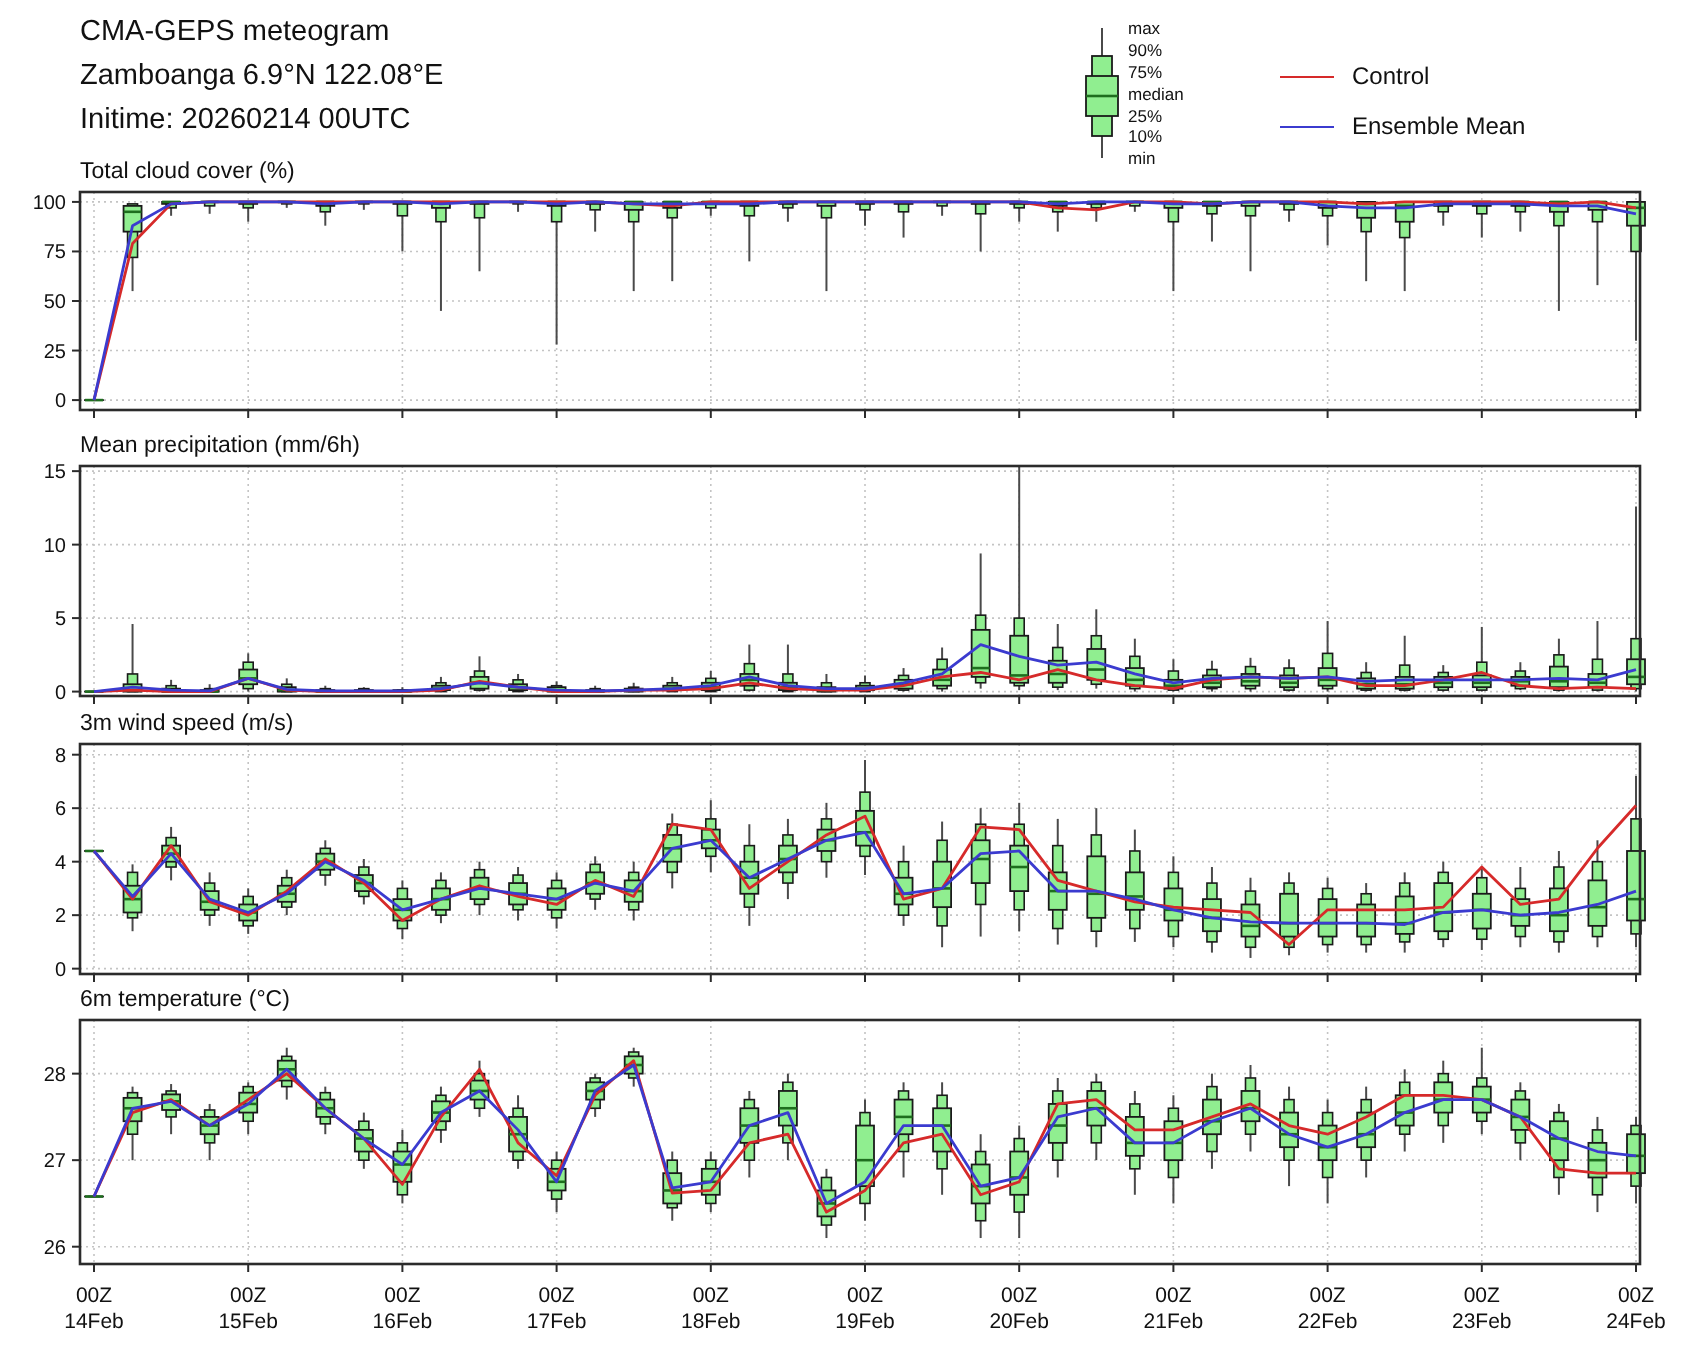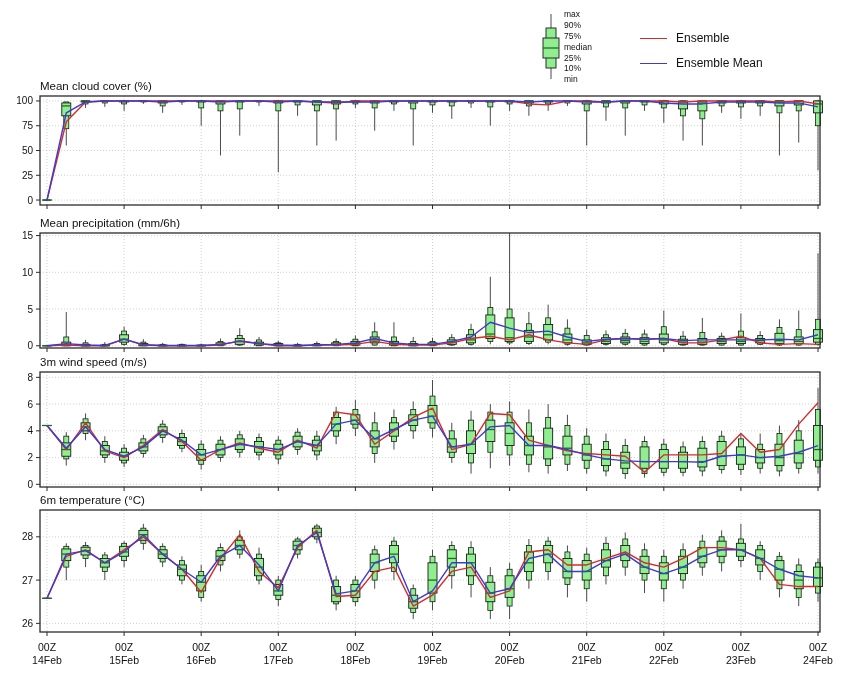"CMA-GEPS meteogram" div.header { html: none -> <div> <div>CMA-GEPS meteogram</div> <div>Zamboanga 6.9°N 122.08°E</div> <div>Initime: 20260214 00UTC</div> </div> }
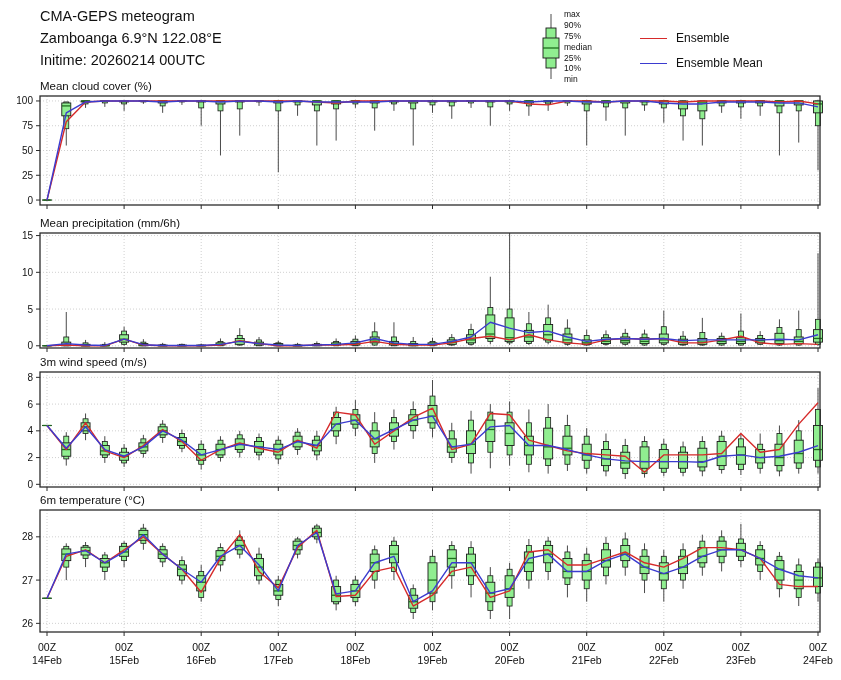"Ensemble" span { text: Ensemble -> Control }
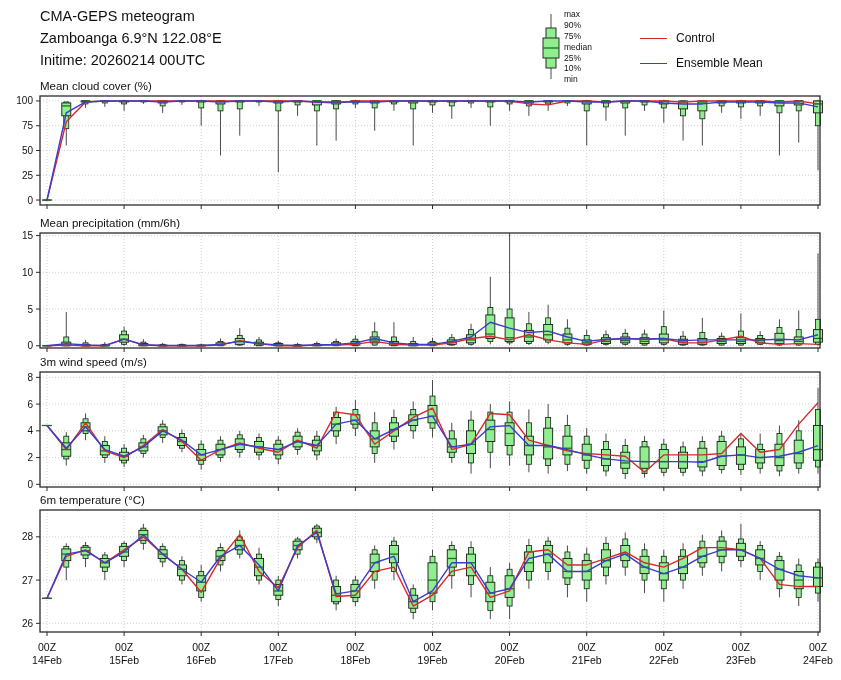"Mean cloud cover (%)" div.panel-title { text: Mean -> Total }
